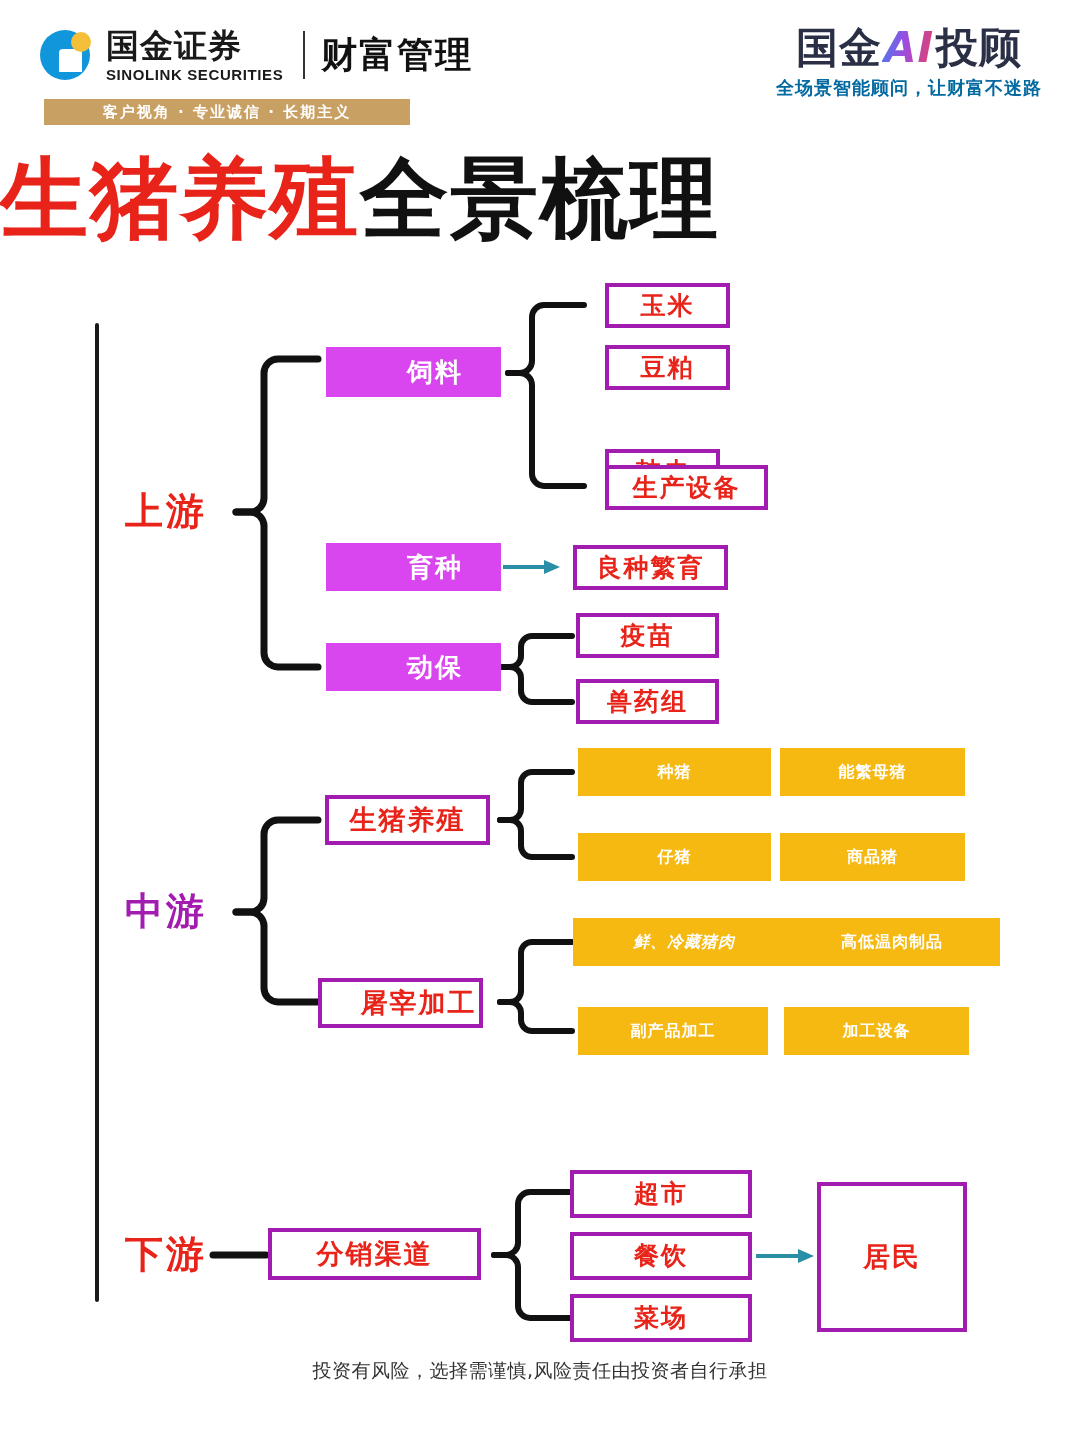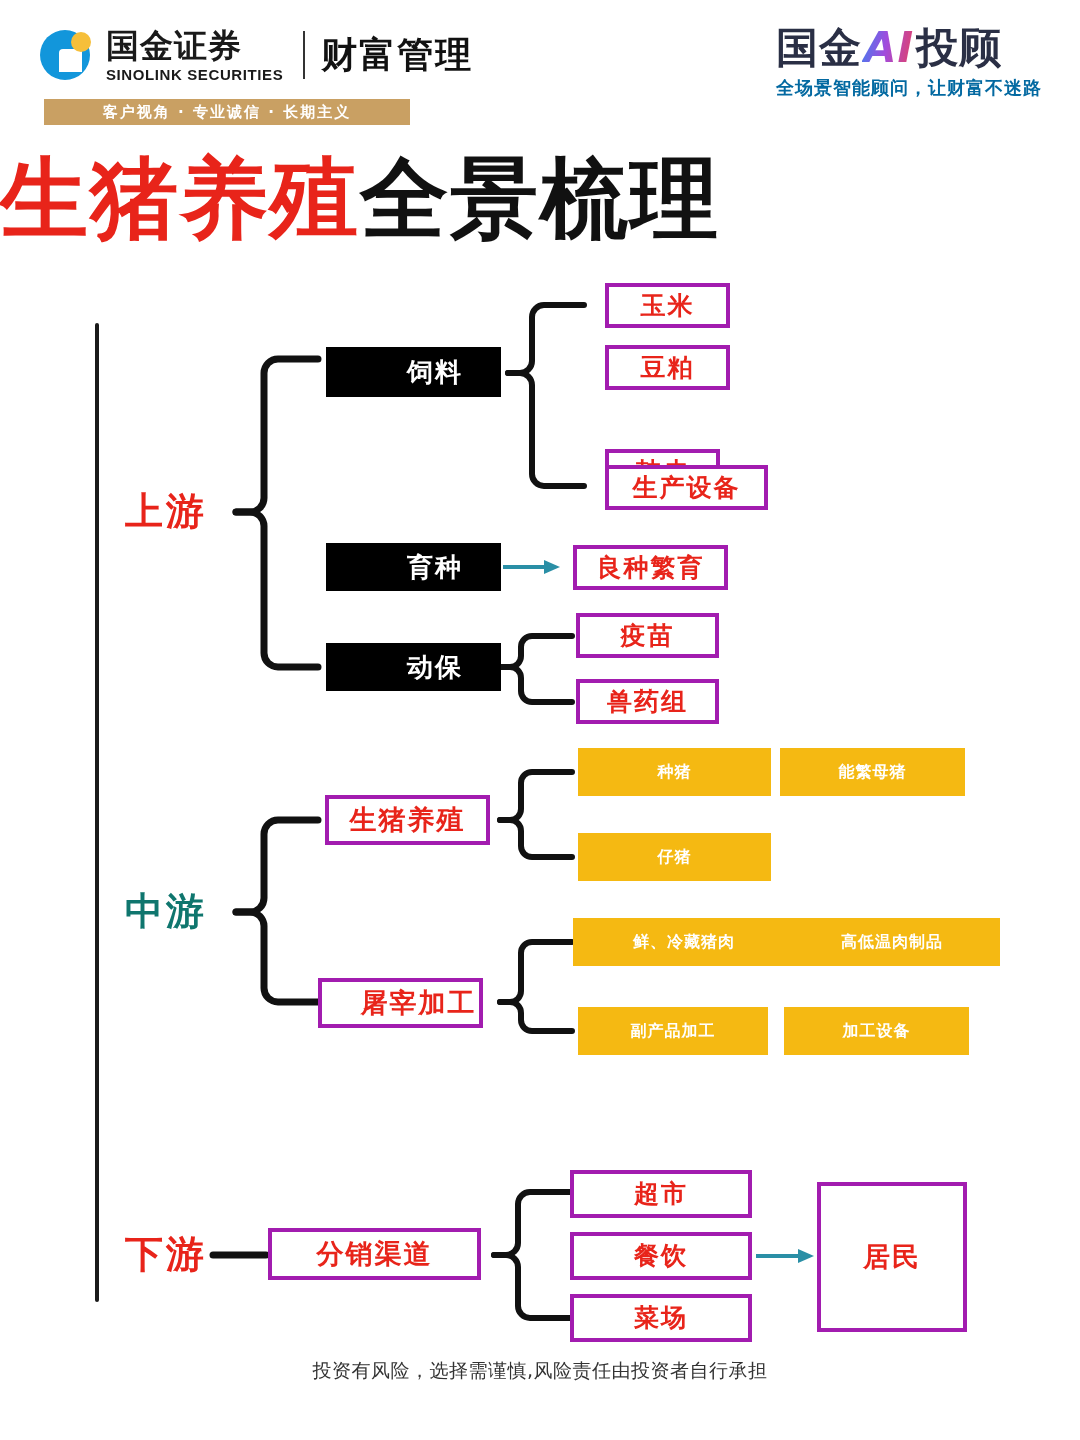"国金AI投顾" .ai-block { text-align: left -> center }
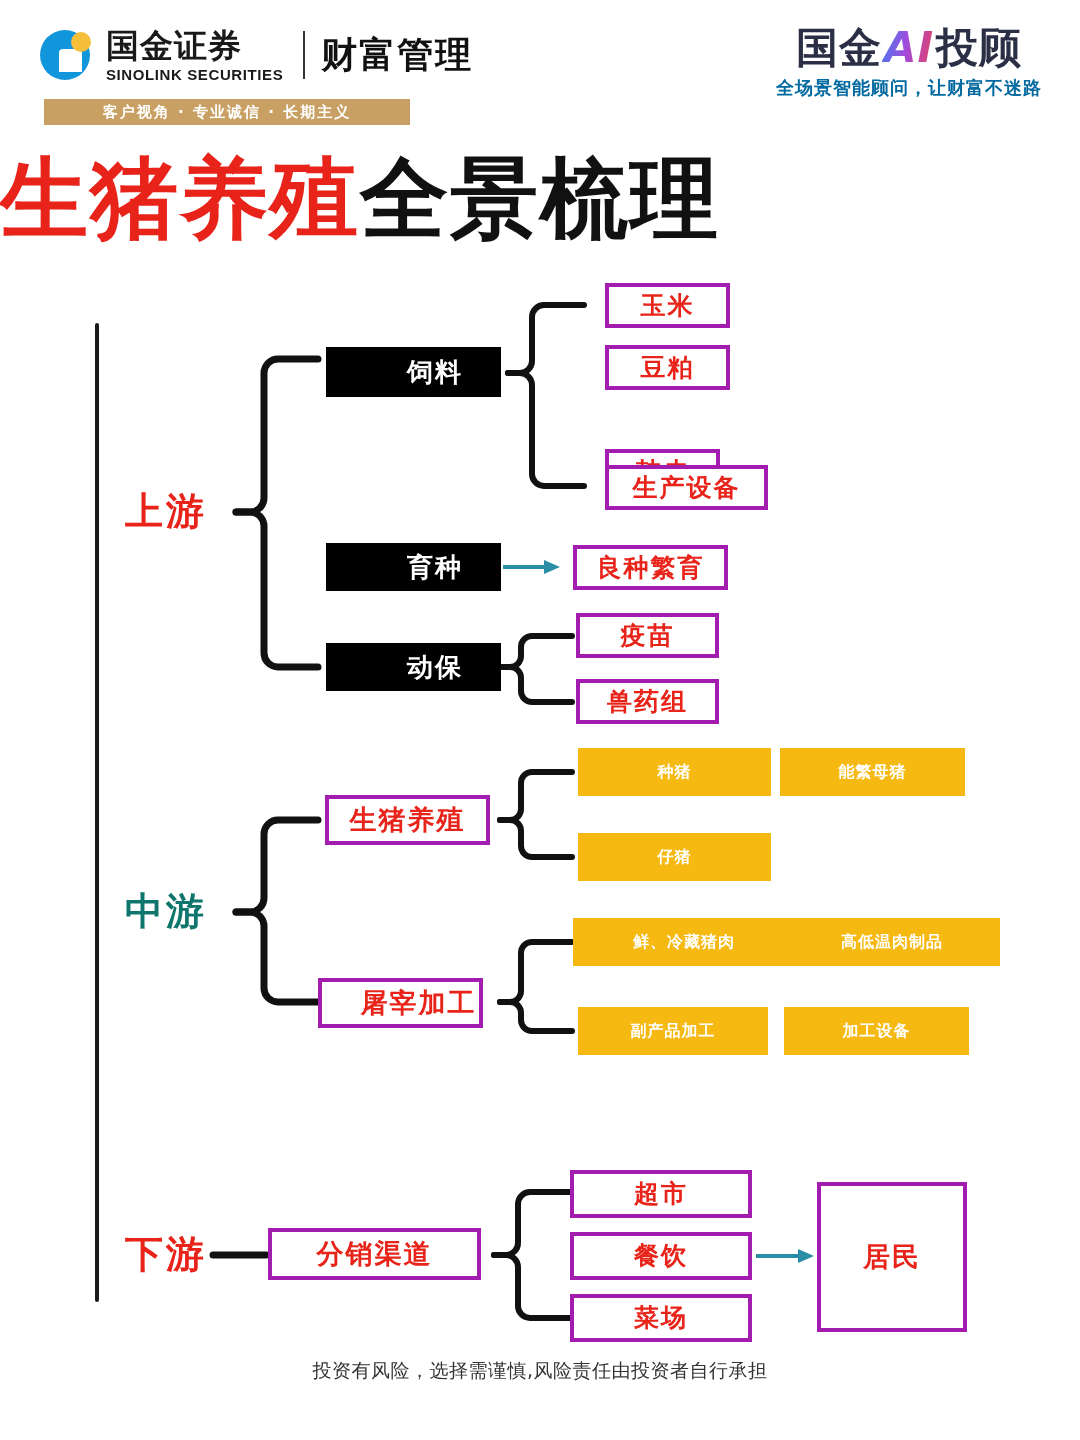"饲料" .n-red-solid { background: #000000 -> #d946ef }
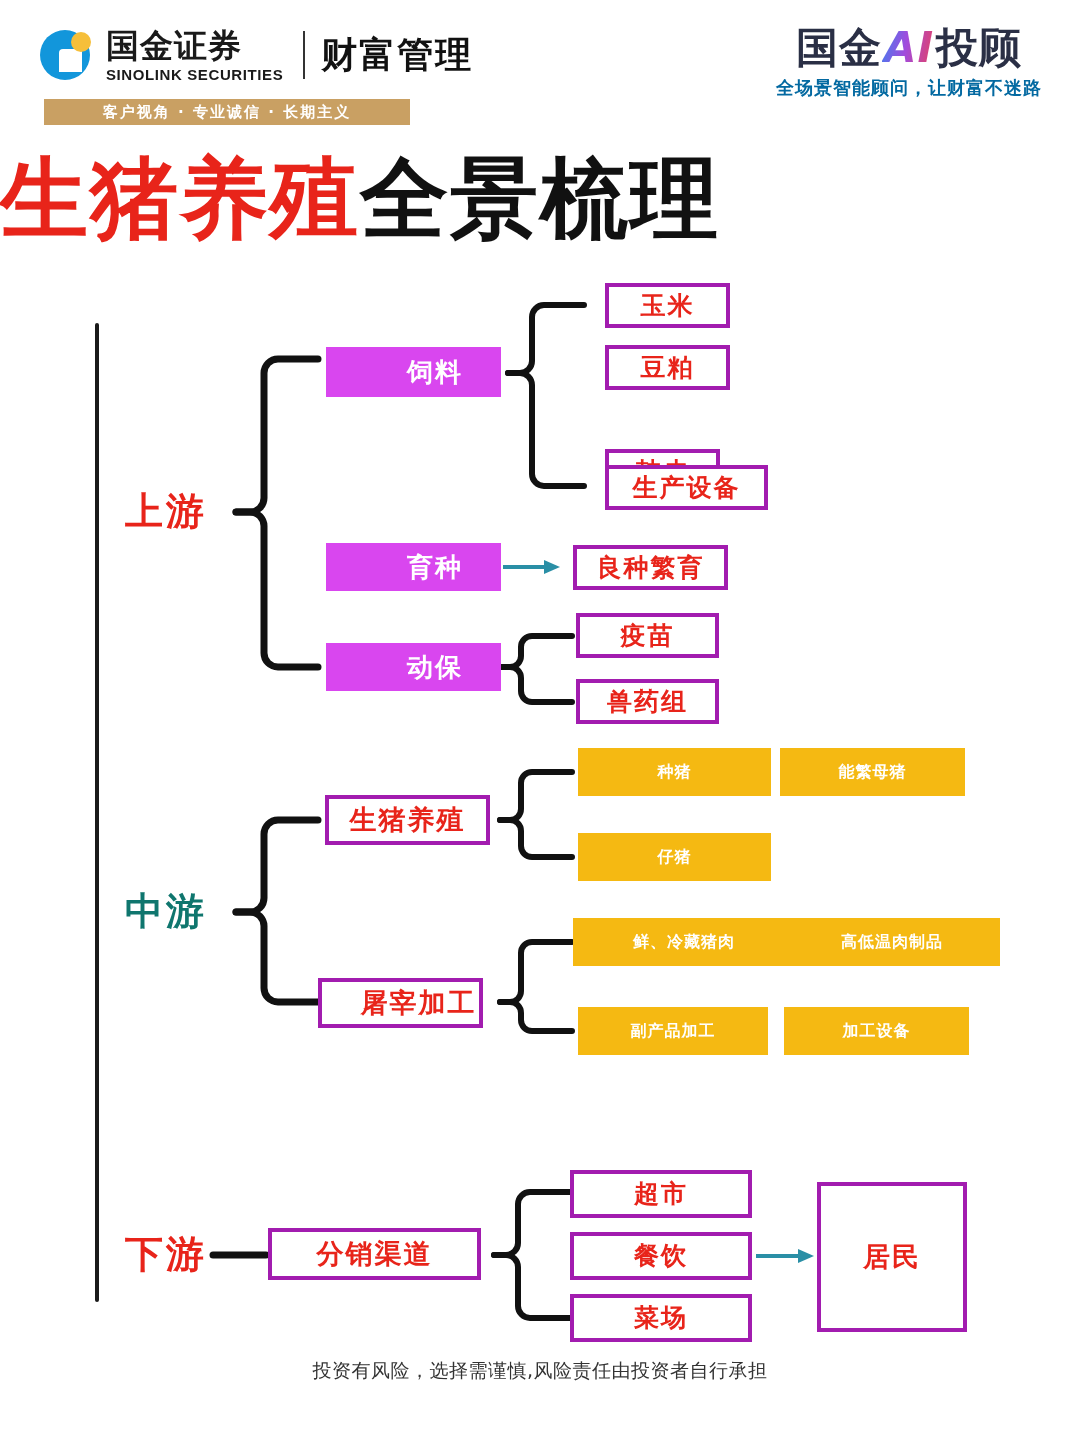"商品猪" div.node { html: none -> <div>商品猪</div> }
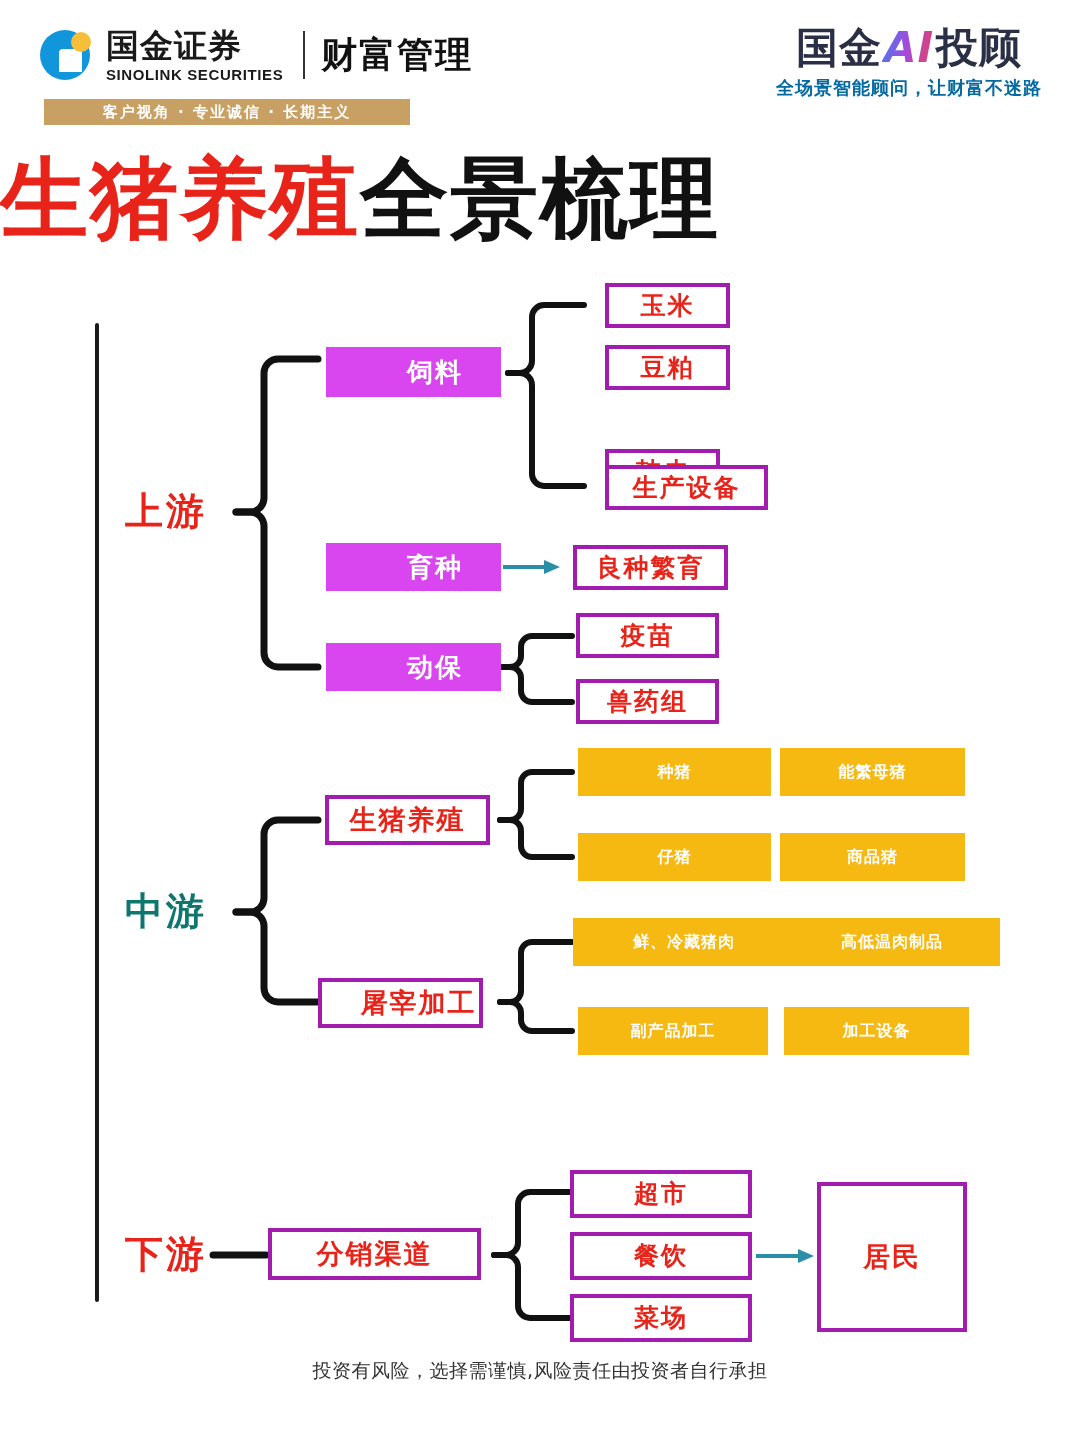"中游" .stage-mid { color: #0f766e -> #a21caf }
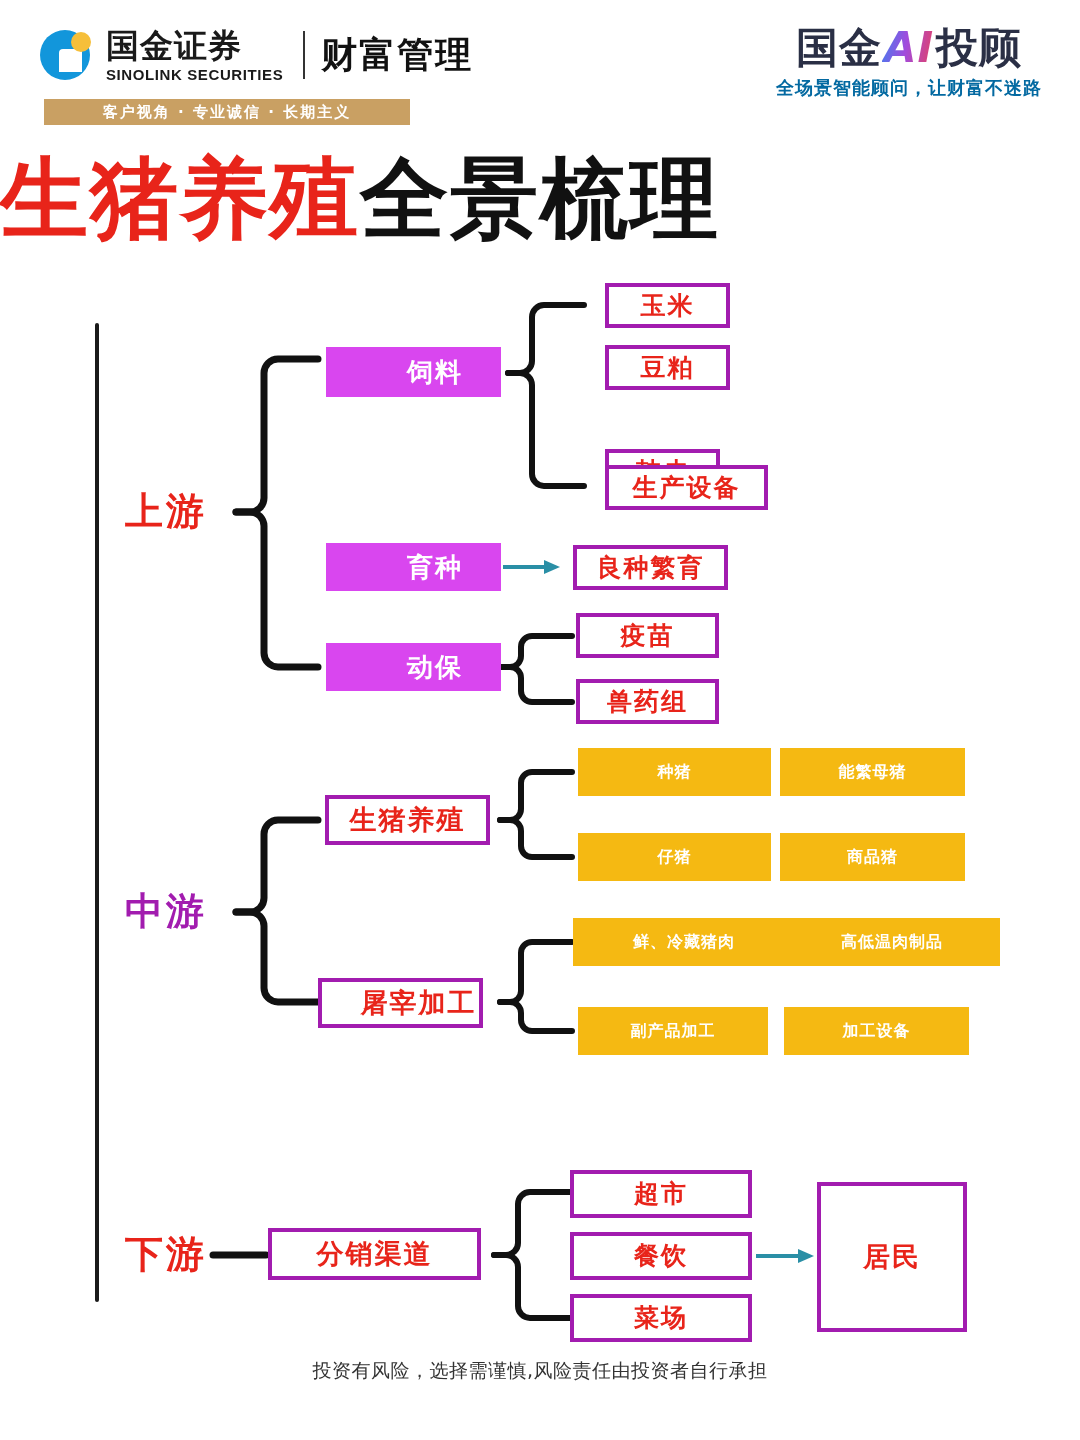"鲜、冷藏猪肉" div.node { font-style: none -> italic }
